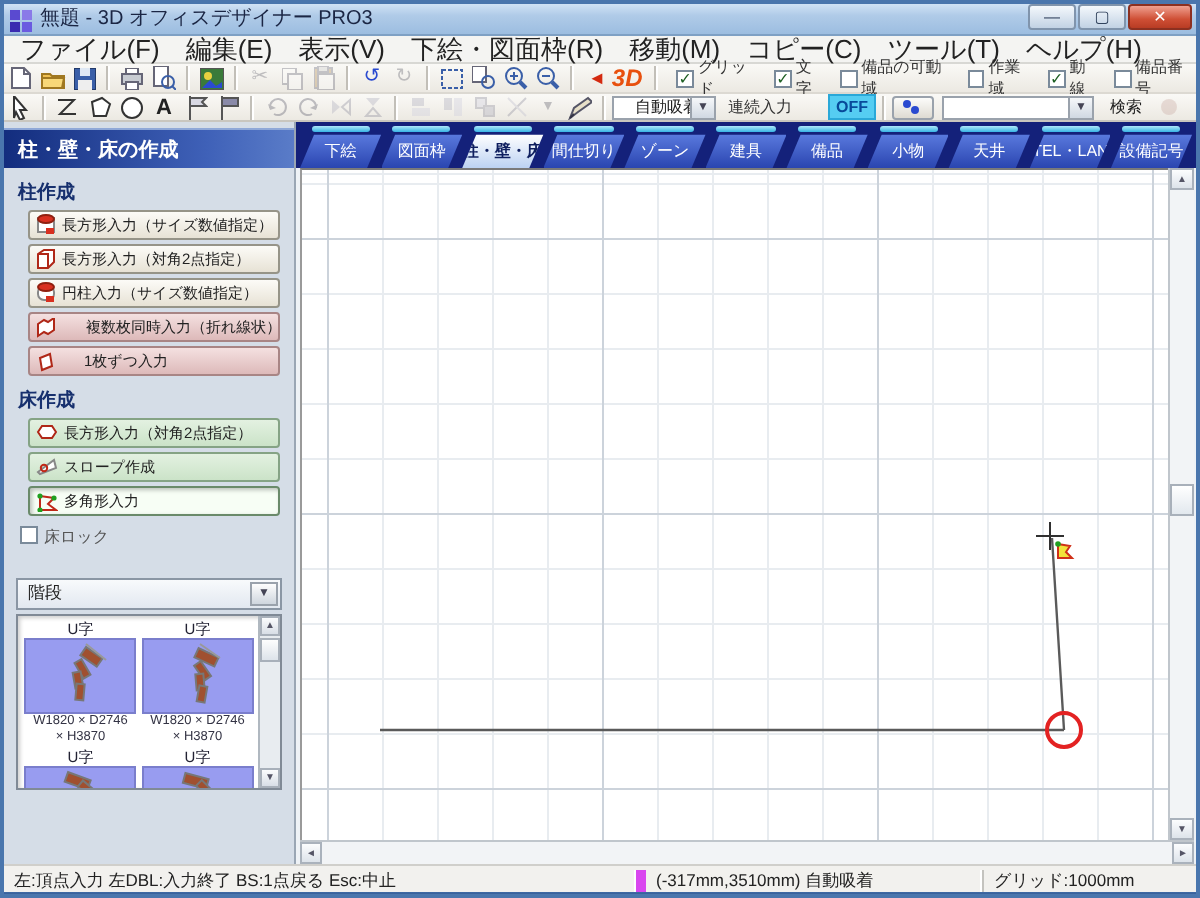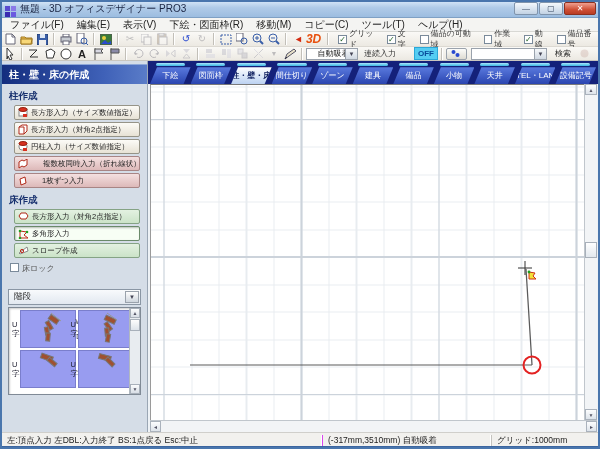"ファイル(F)" .menubar { font-size: 10px -> 13px }
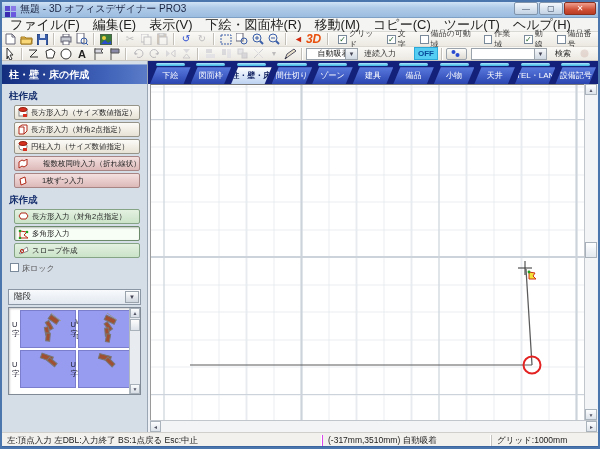"多角形入力" div.sbtn { order: before "スロープ作成" -> after "スロープ作成" }
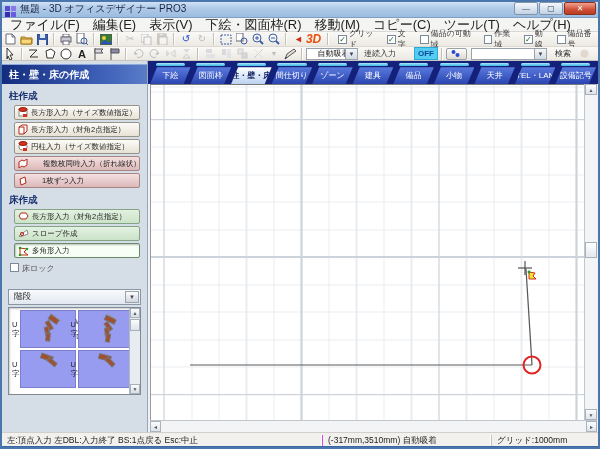"U字" .titem { flex-direction: none -> column }
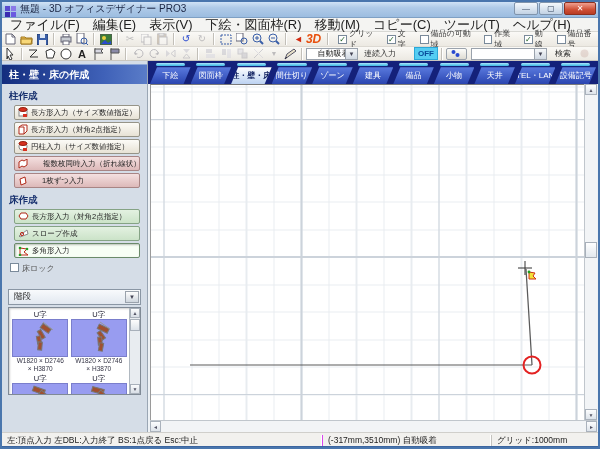"(-317mm,3510mm) 自動吸着" .sseg.coords { border-left: 1px solid #d946ef -> 5px solid #d946ef }
